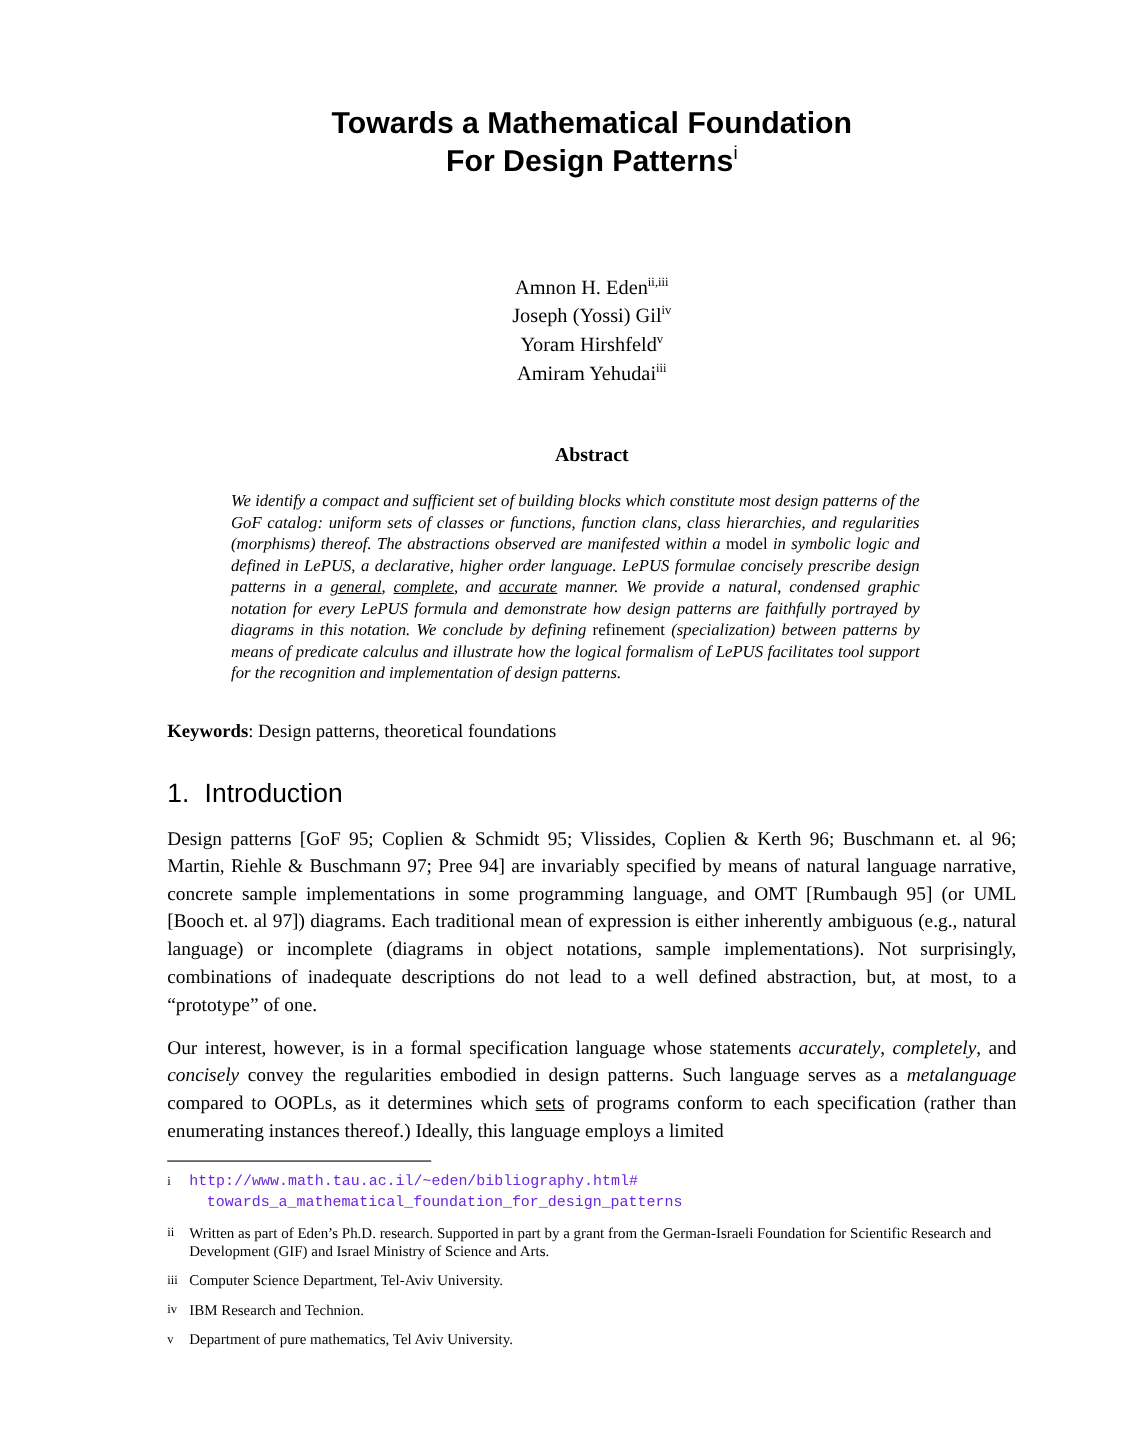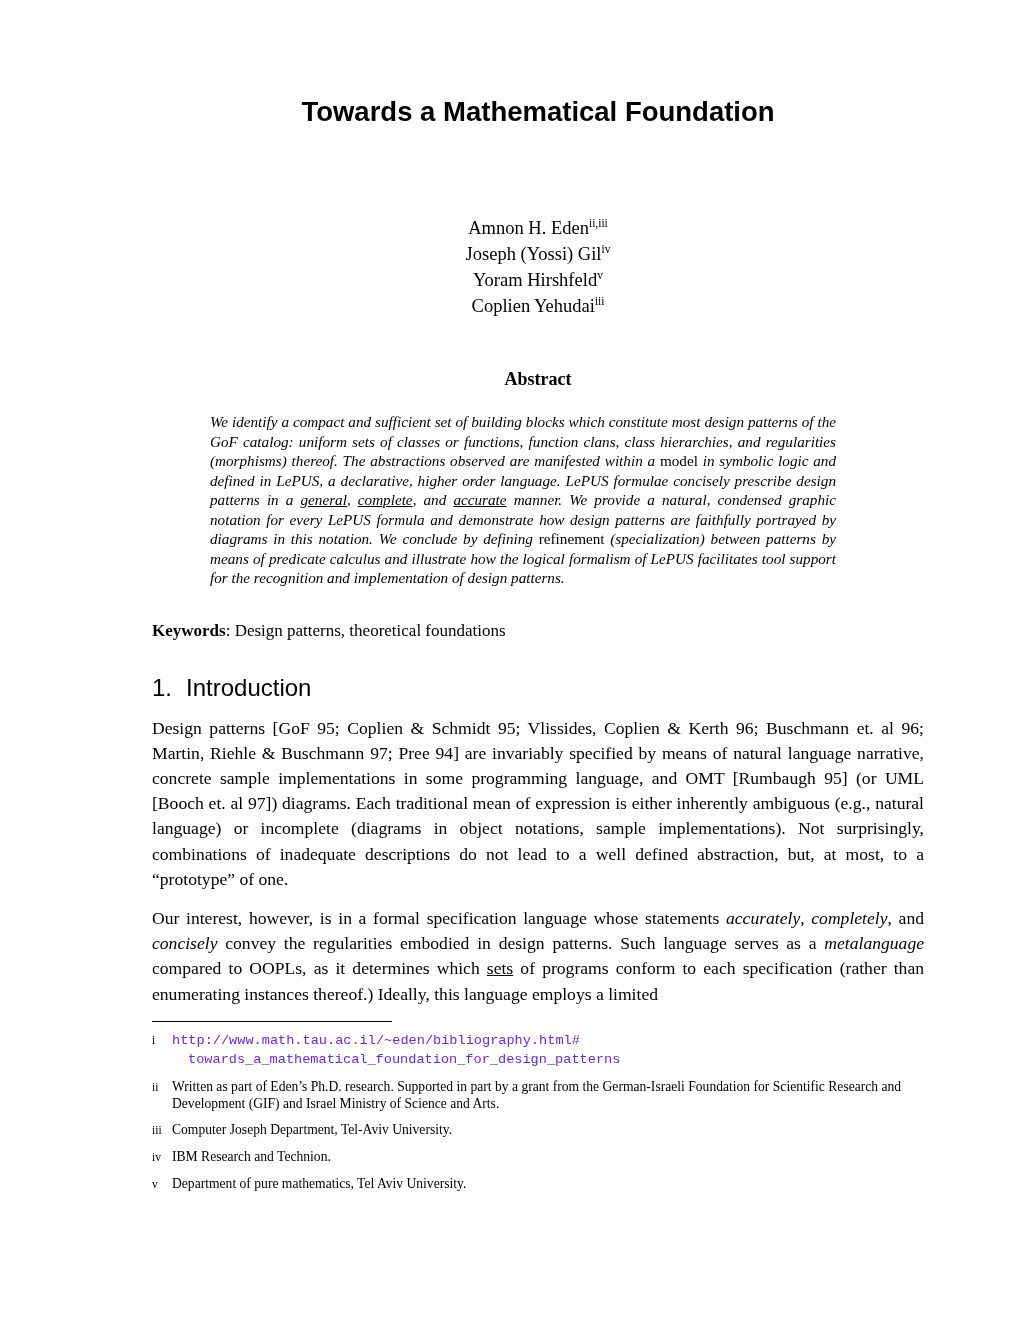"For Design Patternsi" span.line2 { html: none -> <span><span>For Design Patterns</span><sup>i</sup></span> }
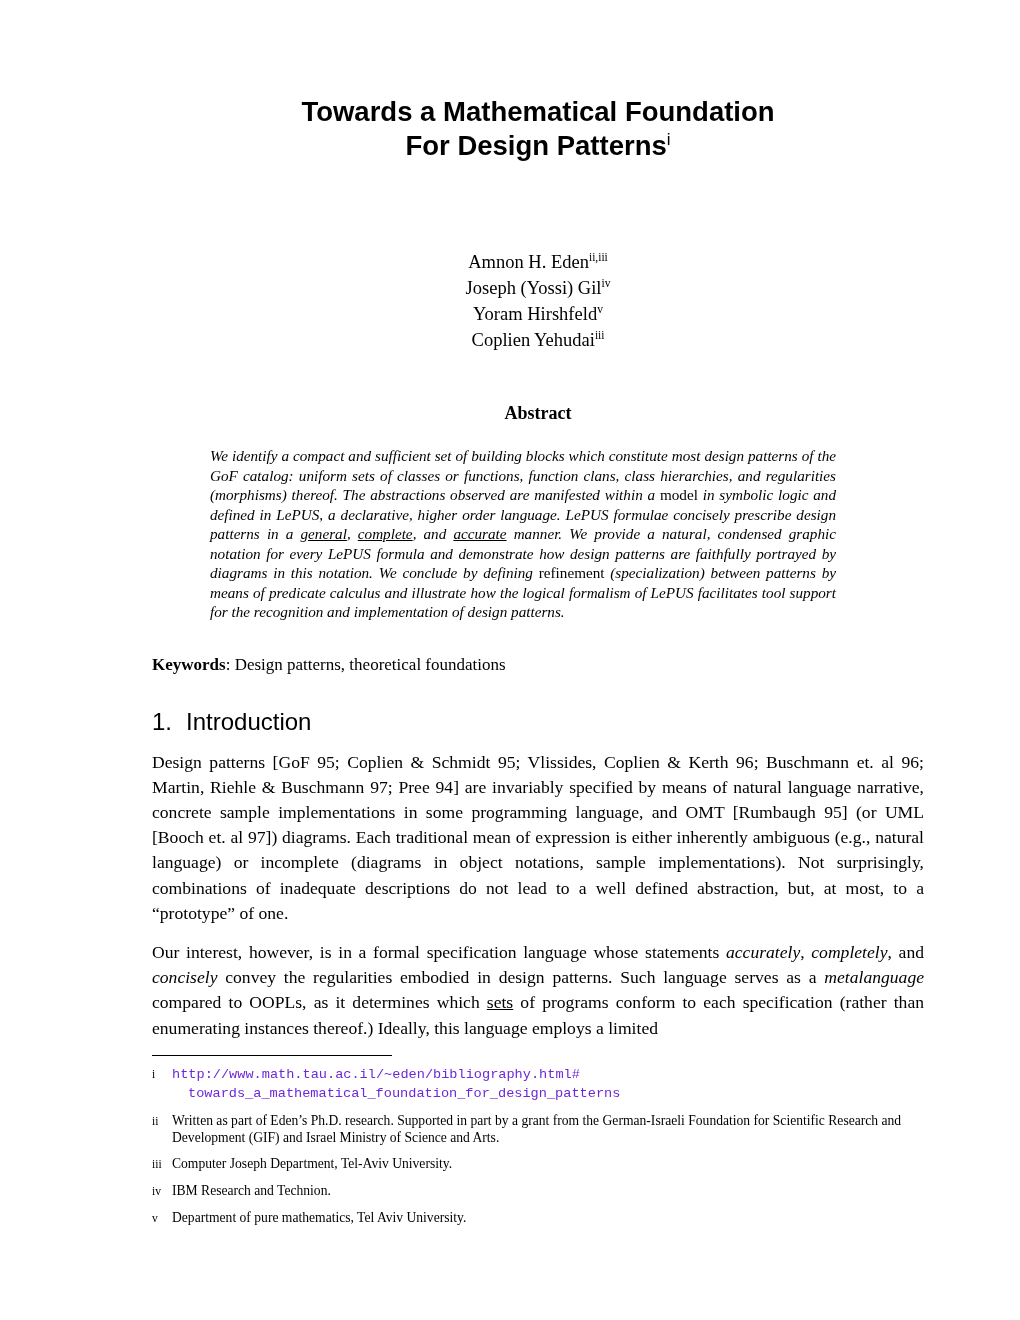"Coplien Yehudai" span { text: Coplien -> Amiram }
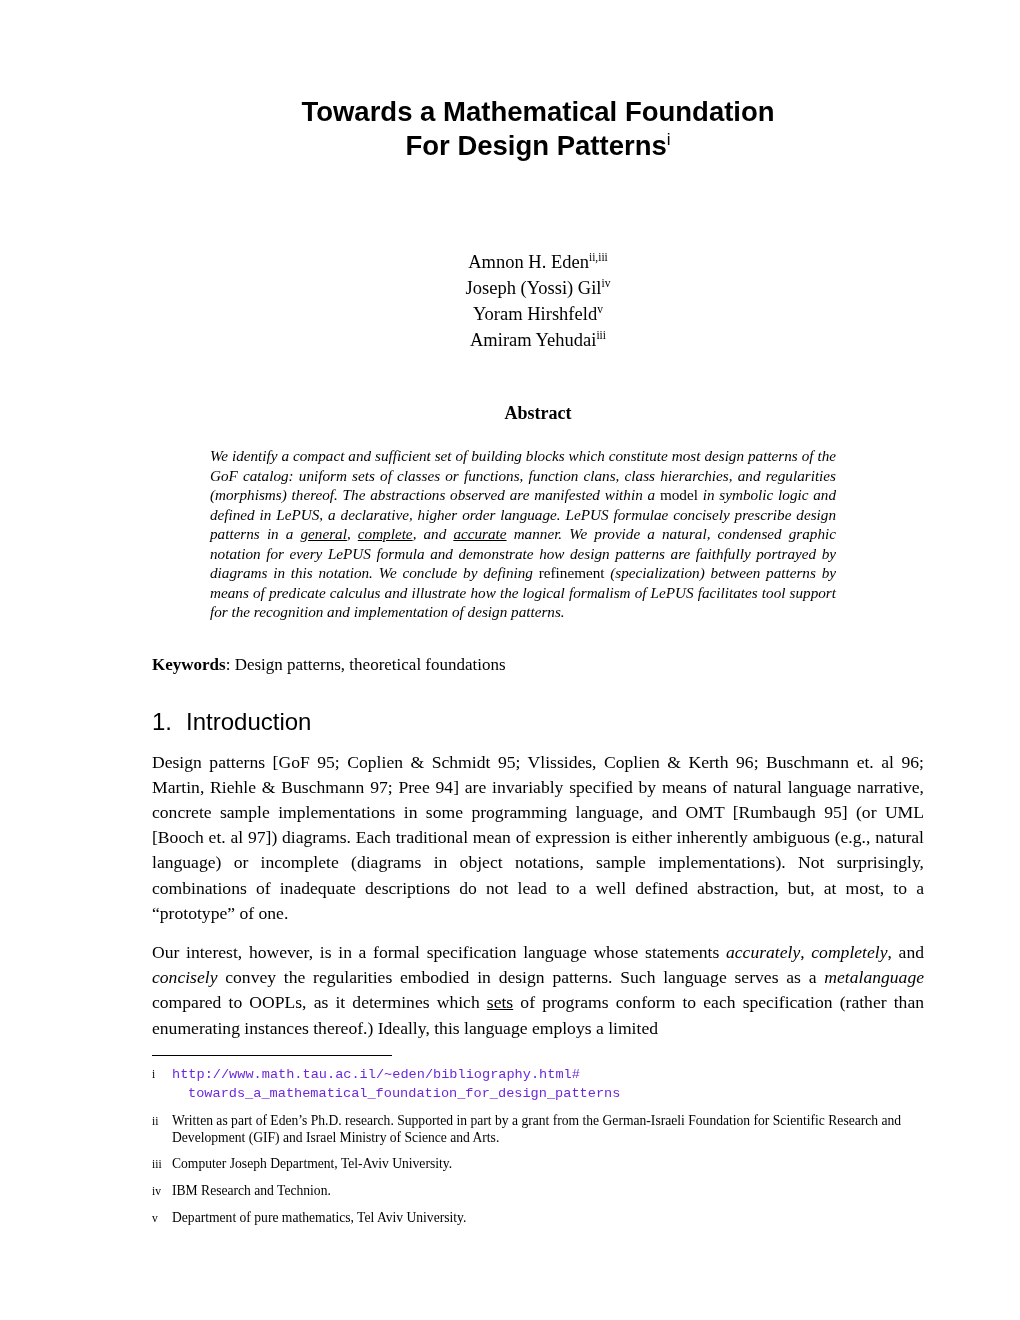"Computer Joseph Department, Tel-Aviv" div.fn-text { text: Joseph -> Science }
